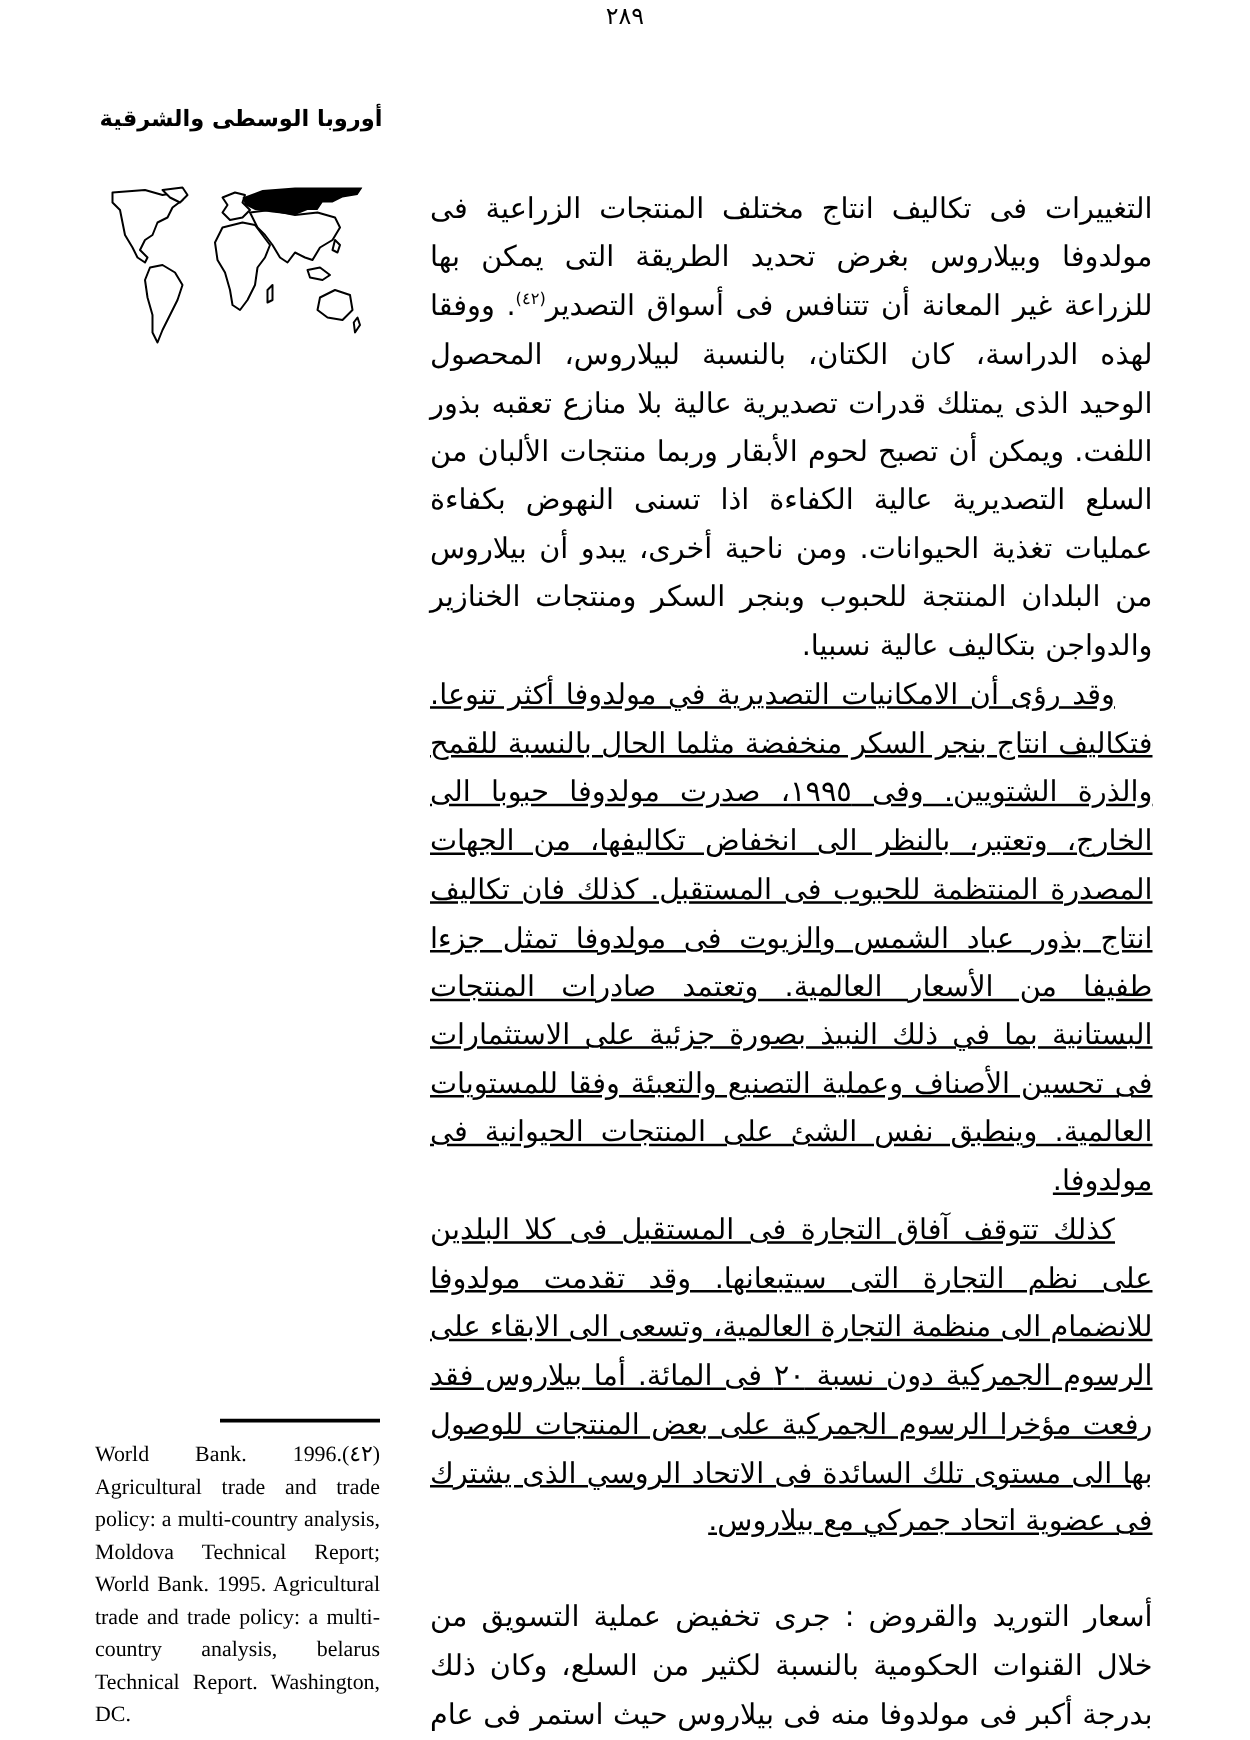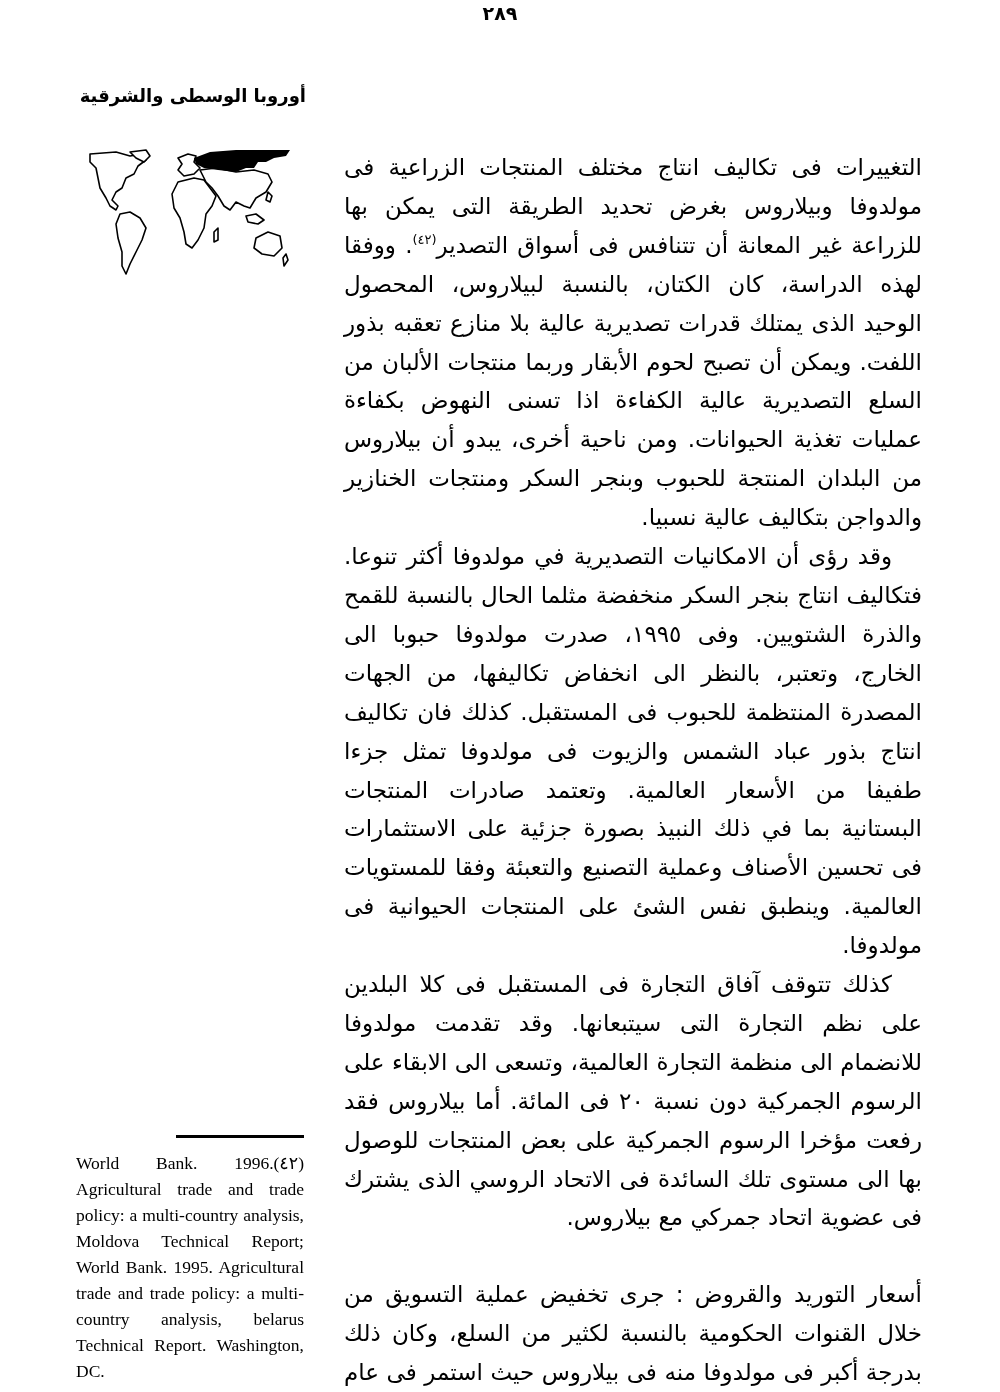"٢٨٩" .page-number { font-weight: bold -> normal }
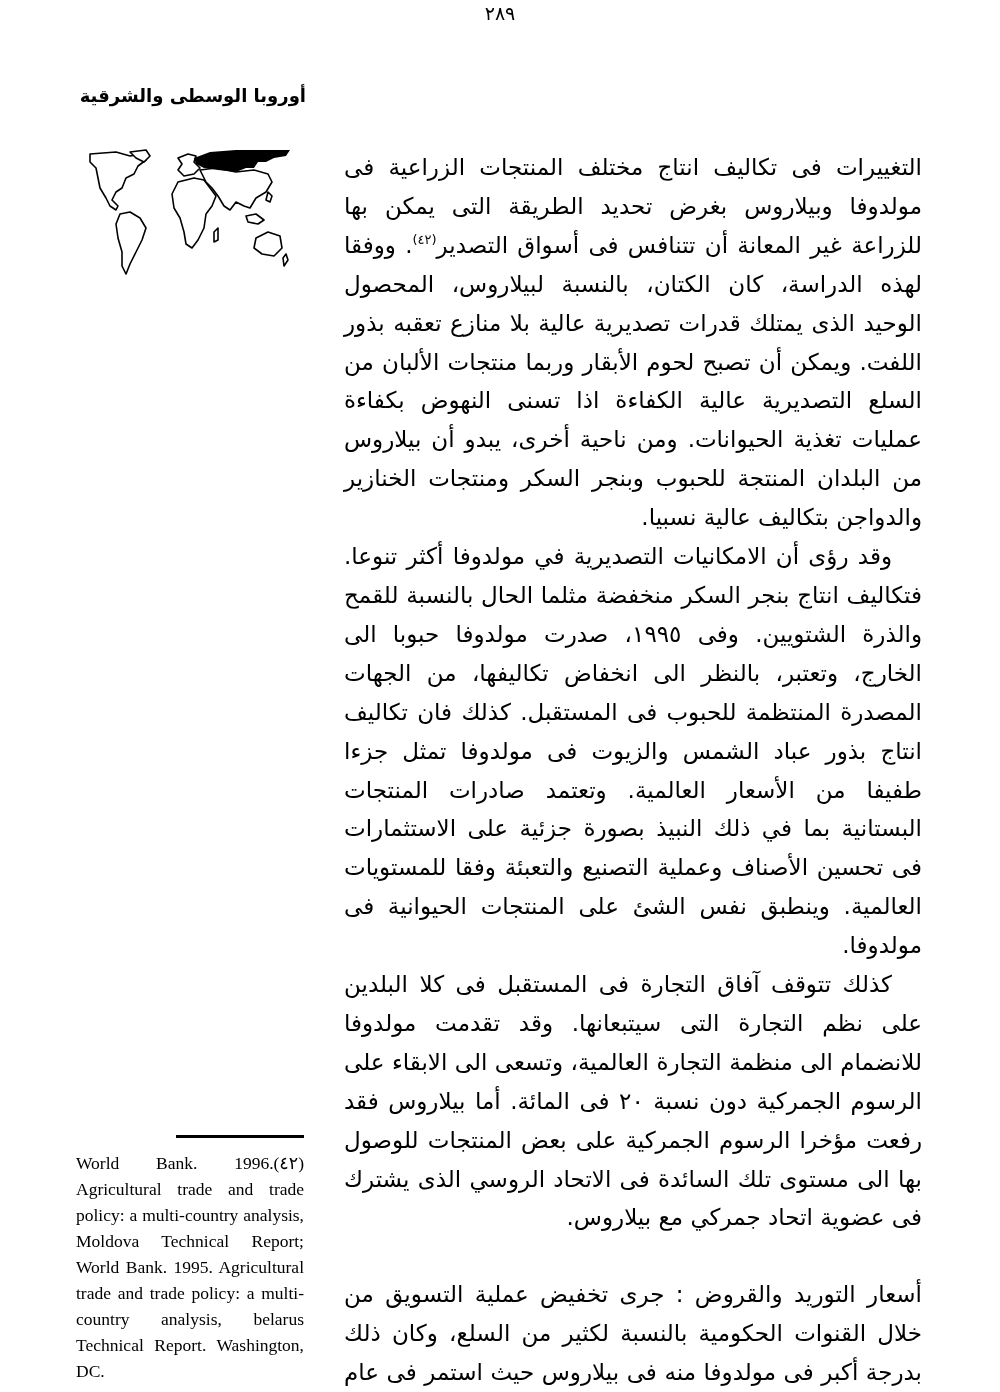"وقد رؤى أن الامكانيات التصديرية" .main-text .indent { text-decoration: none -> underline }
